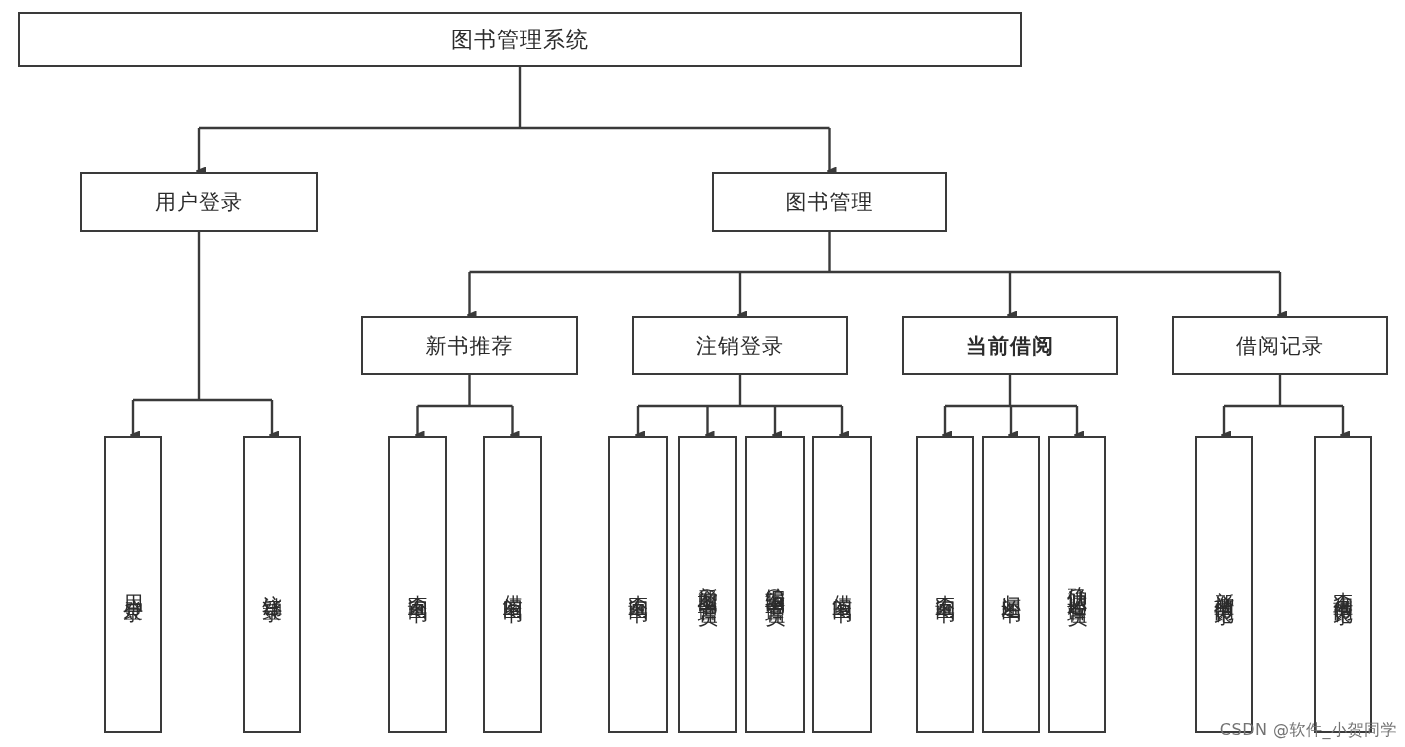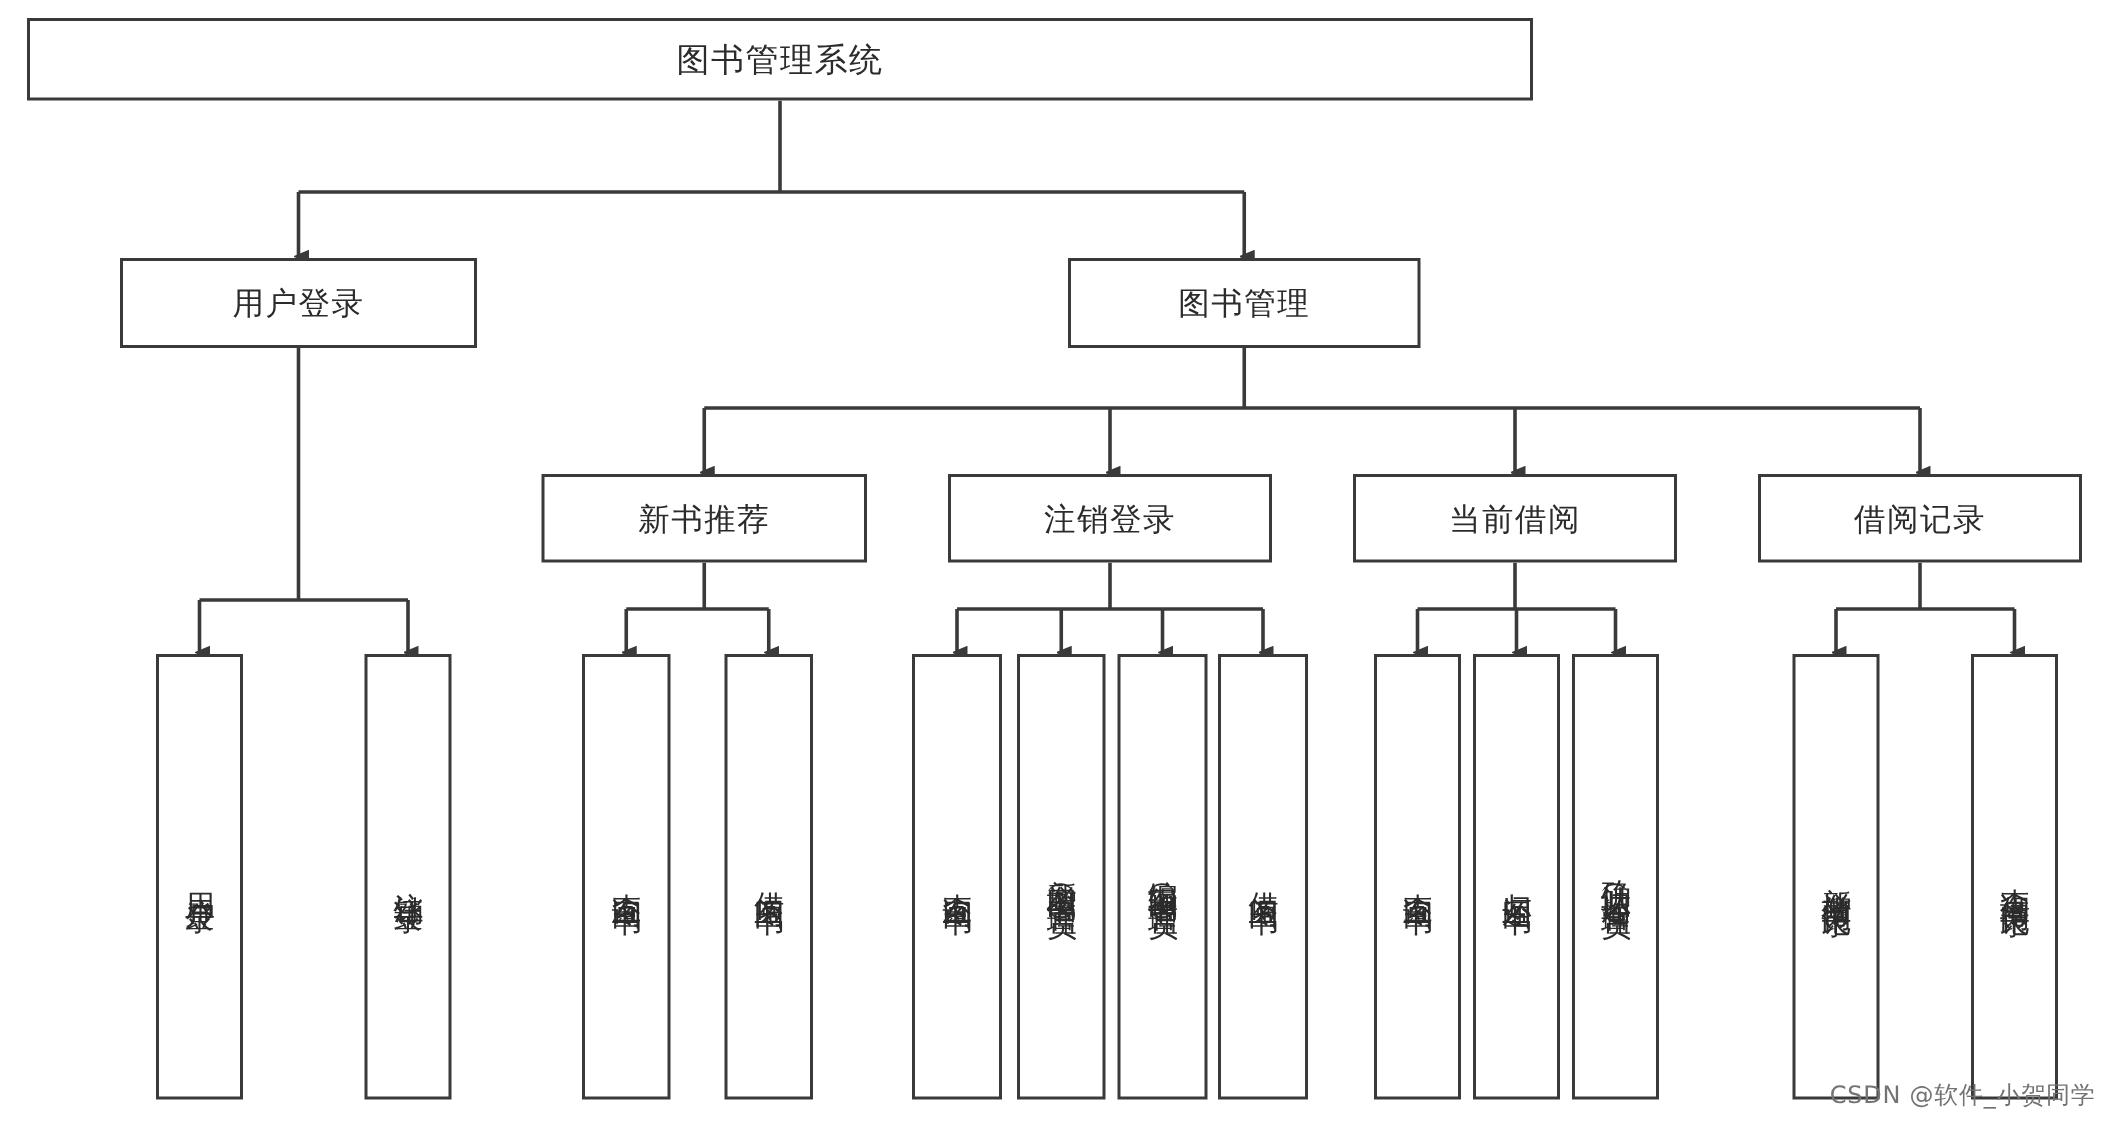"当前借阅" div.node { font-weight: none -> bold }
